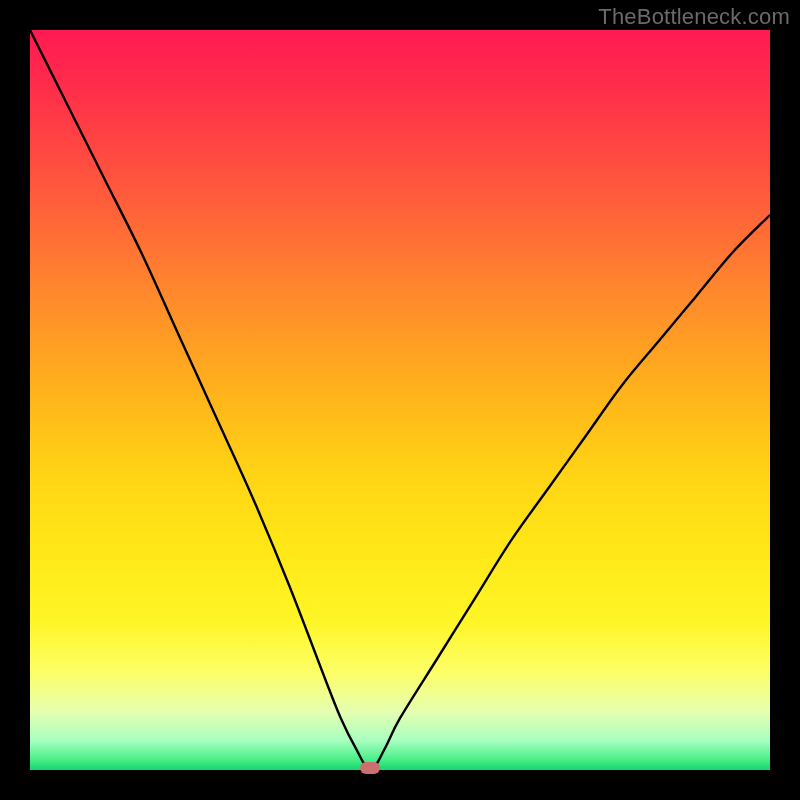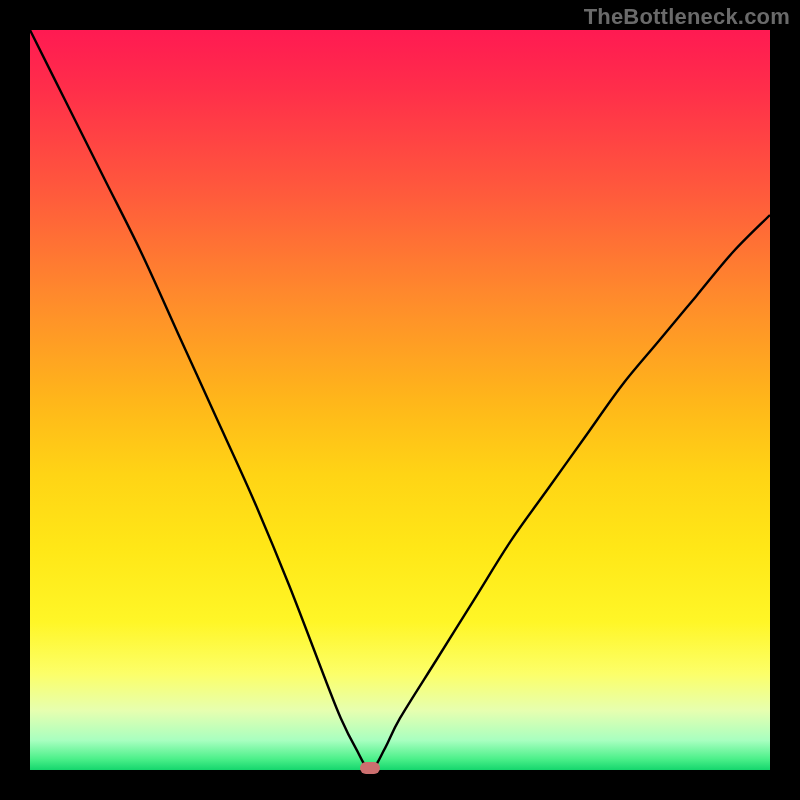"TheBottleneck.com" .watermark { font-weight: 700 -> 400 }
